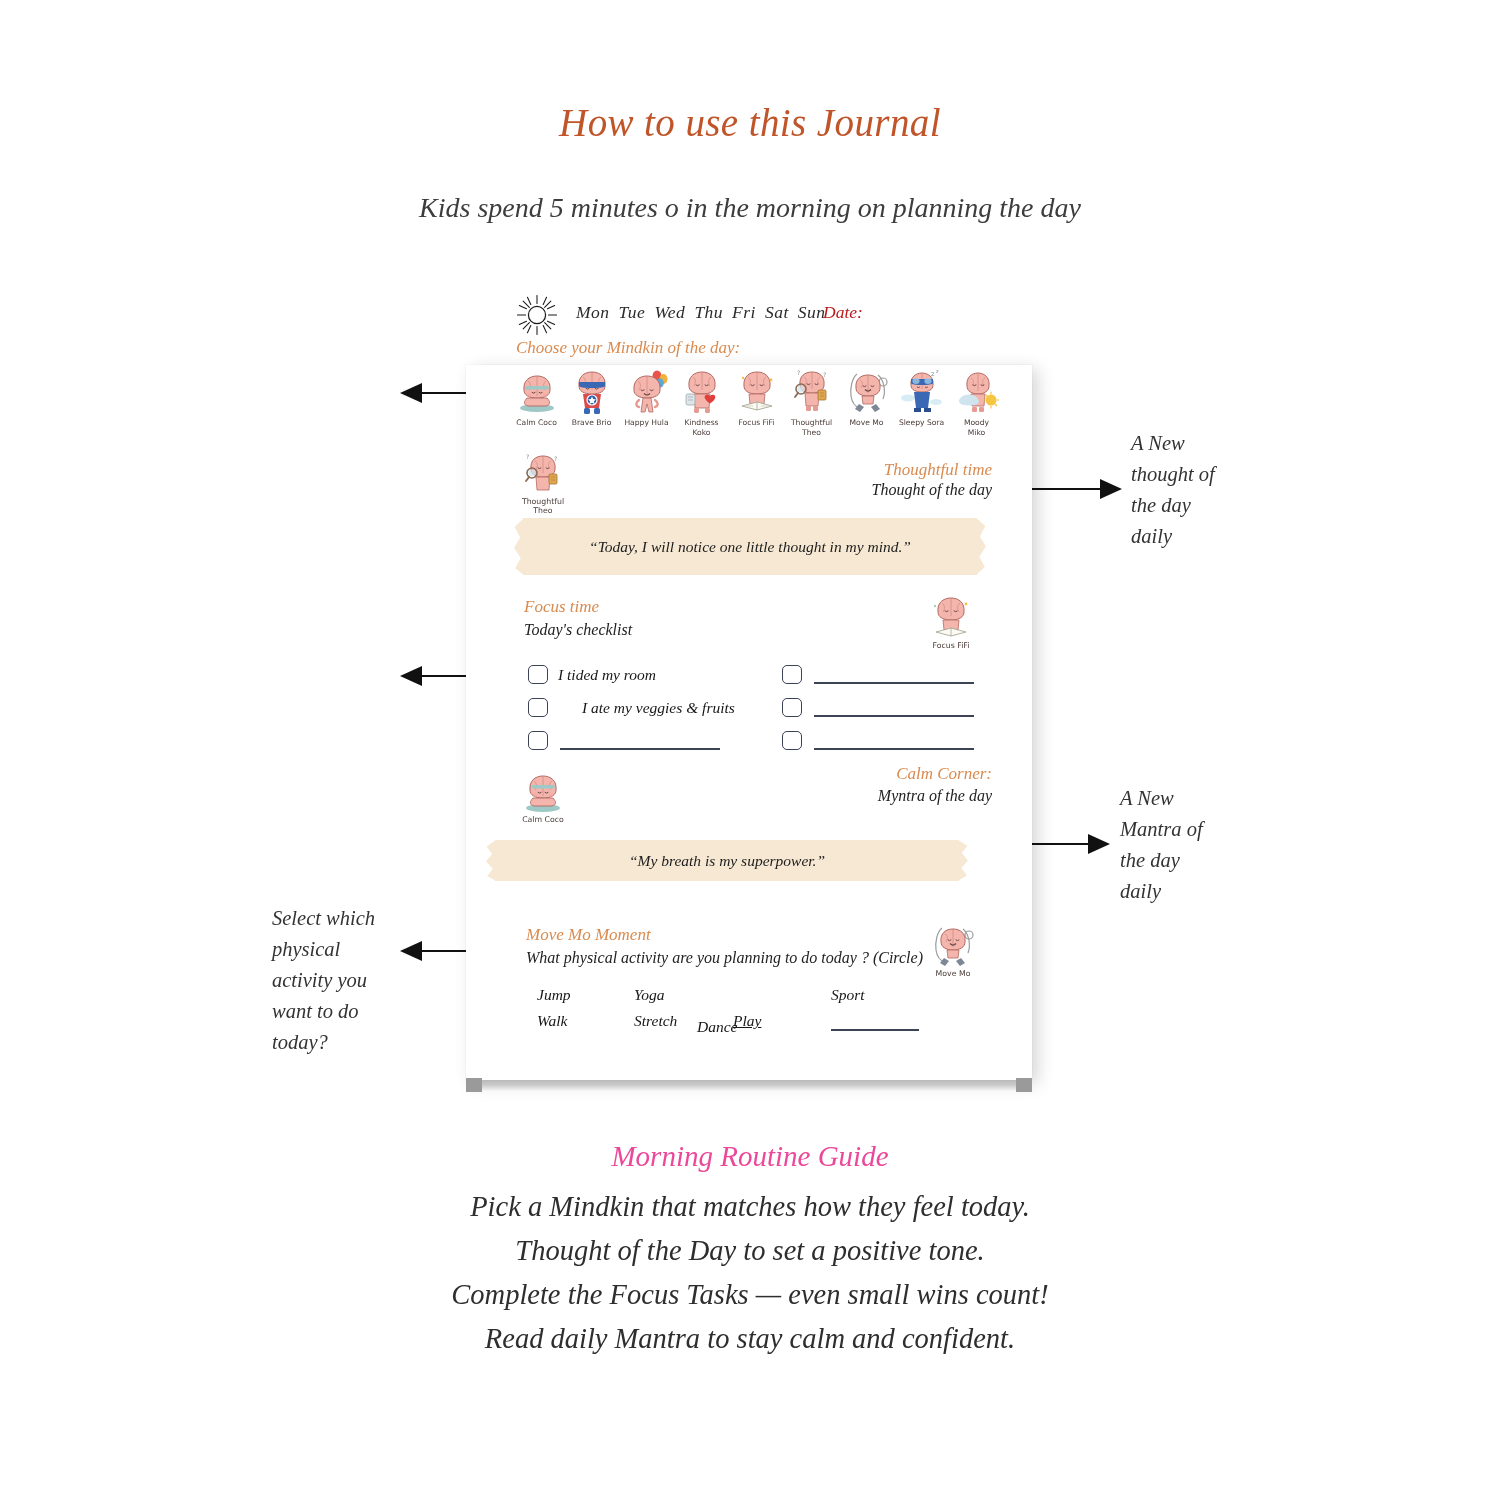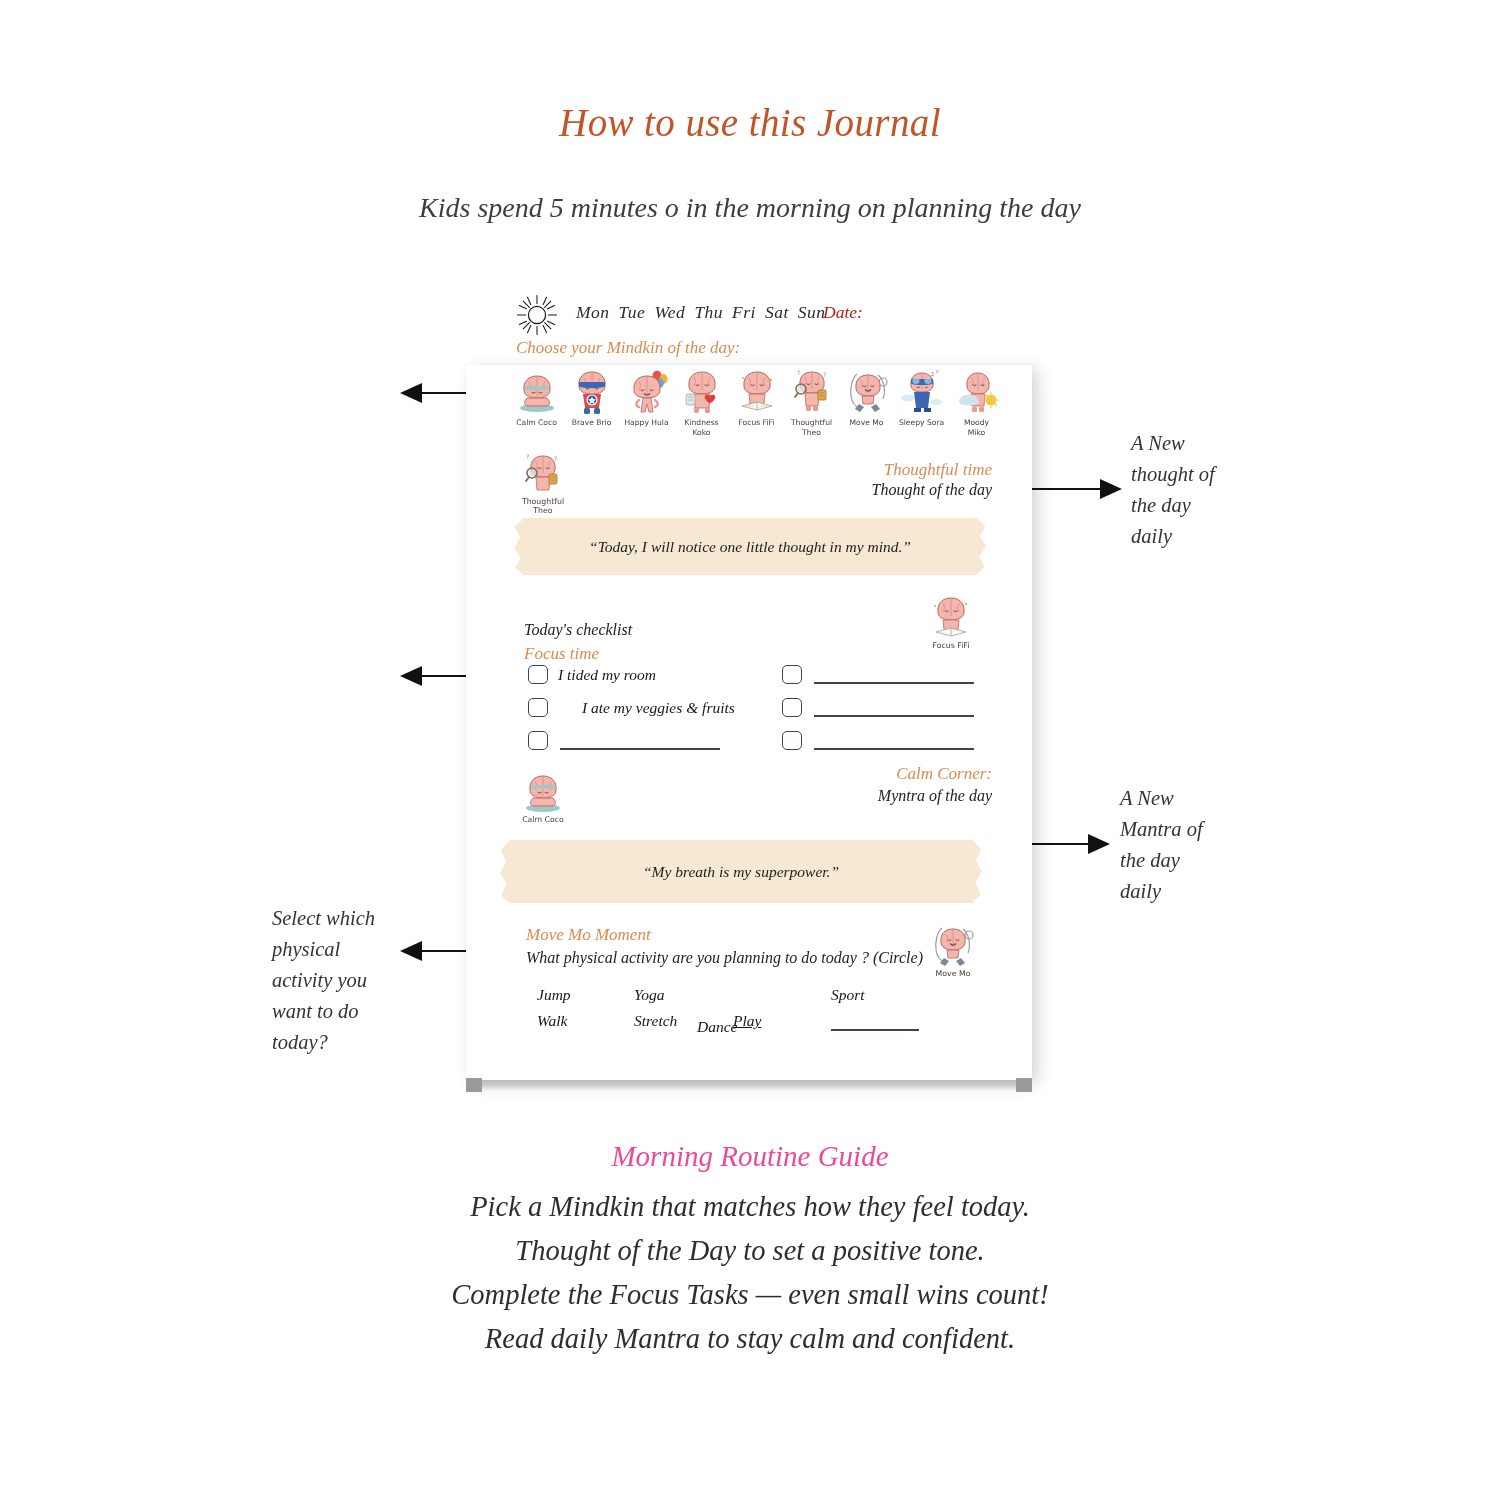"Focus time" div.sec-head { margin-top: 47px -> none }
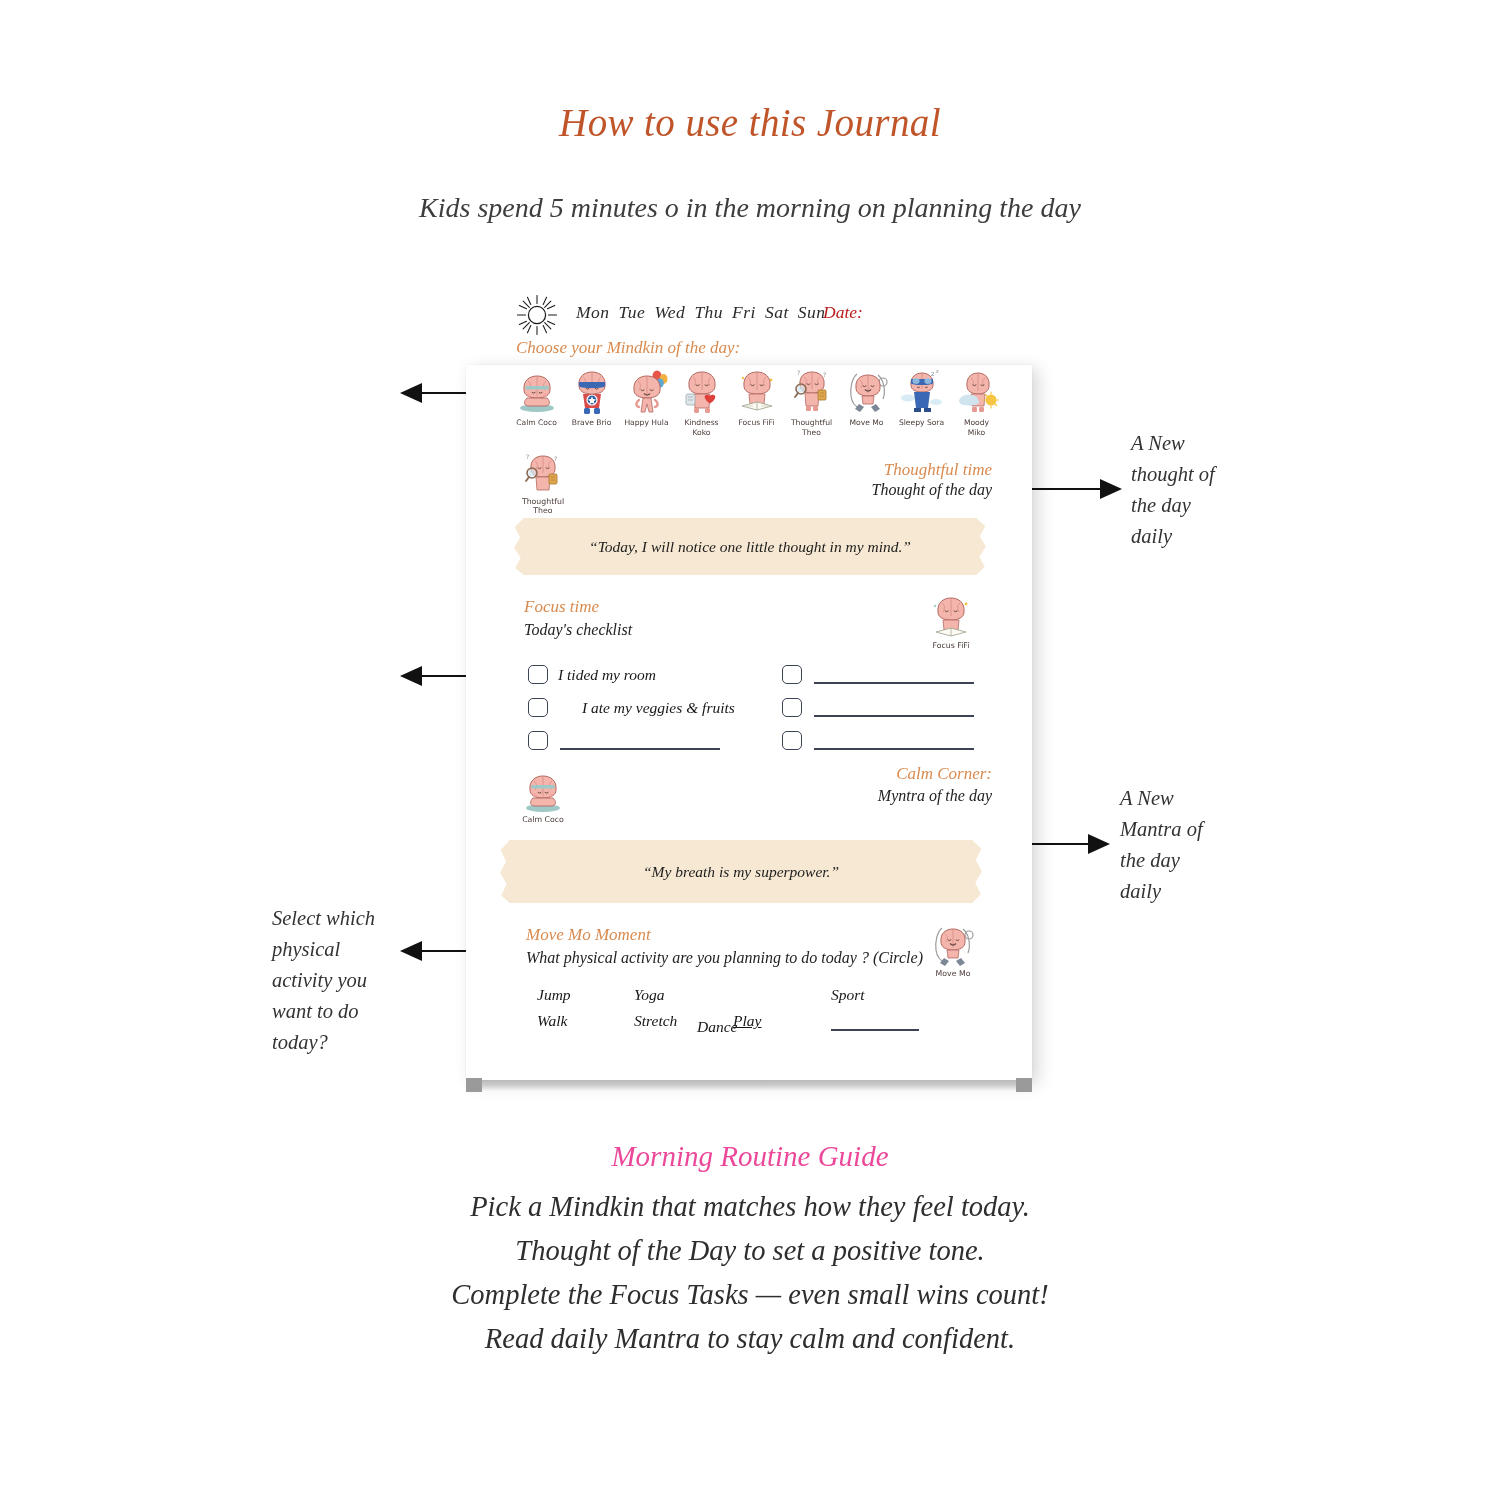"“My breath is my superpower.”" div.tape { height: 63px -> 41px; left: 509px -> 495px }
